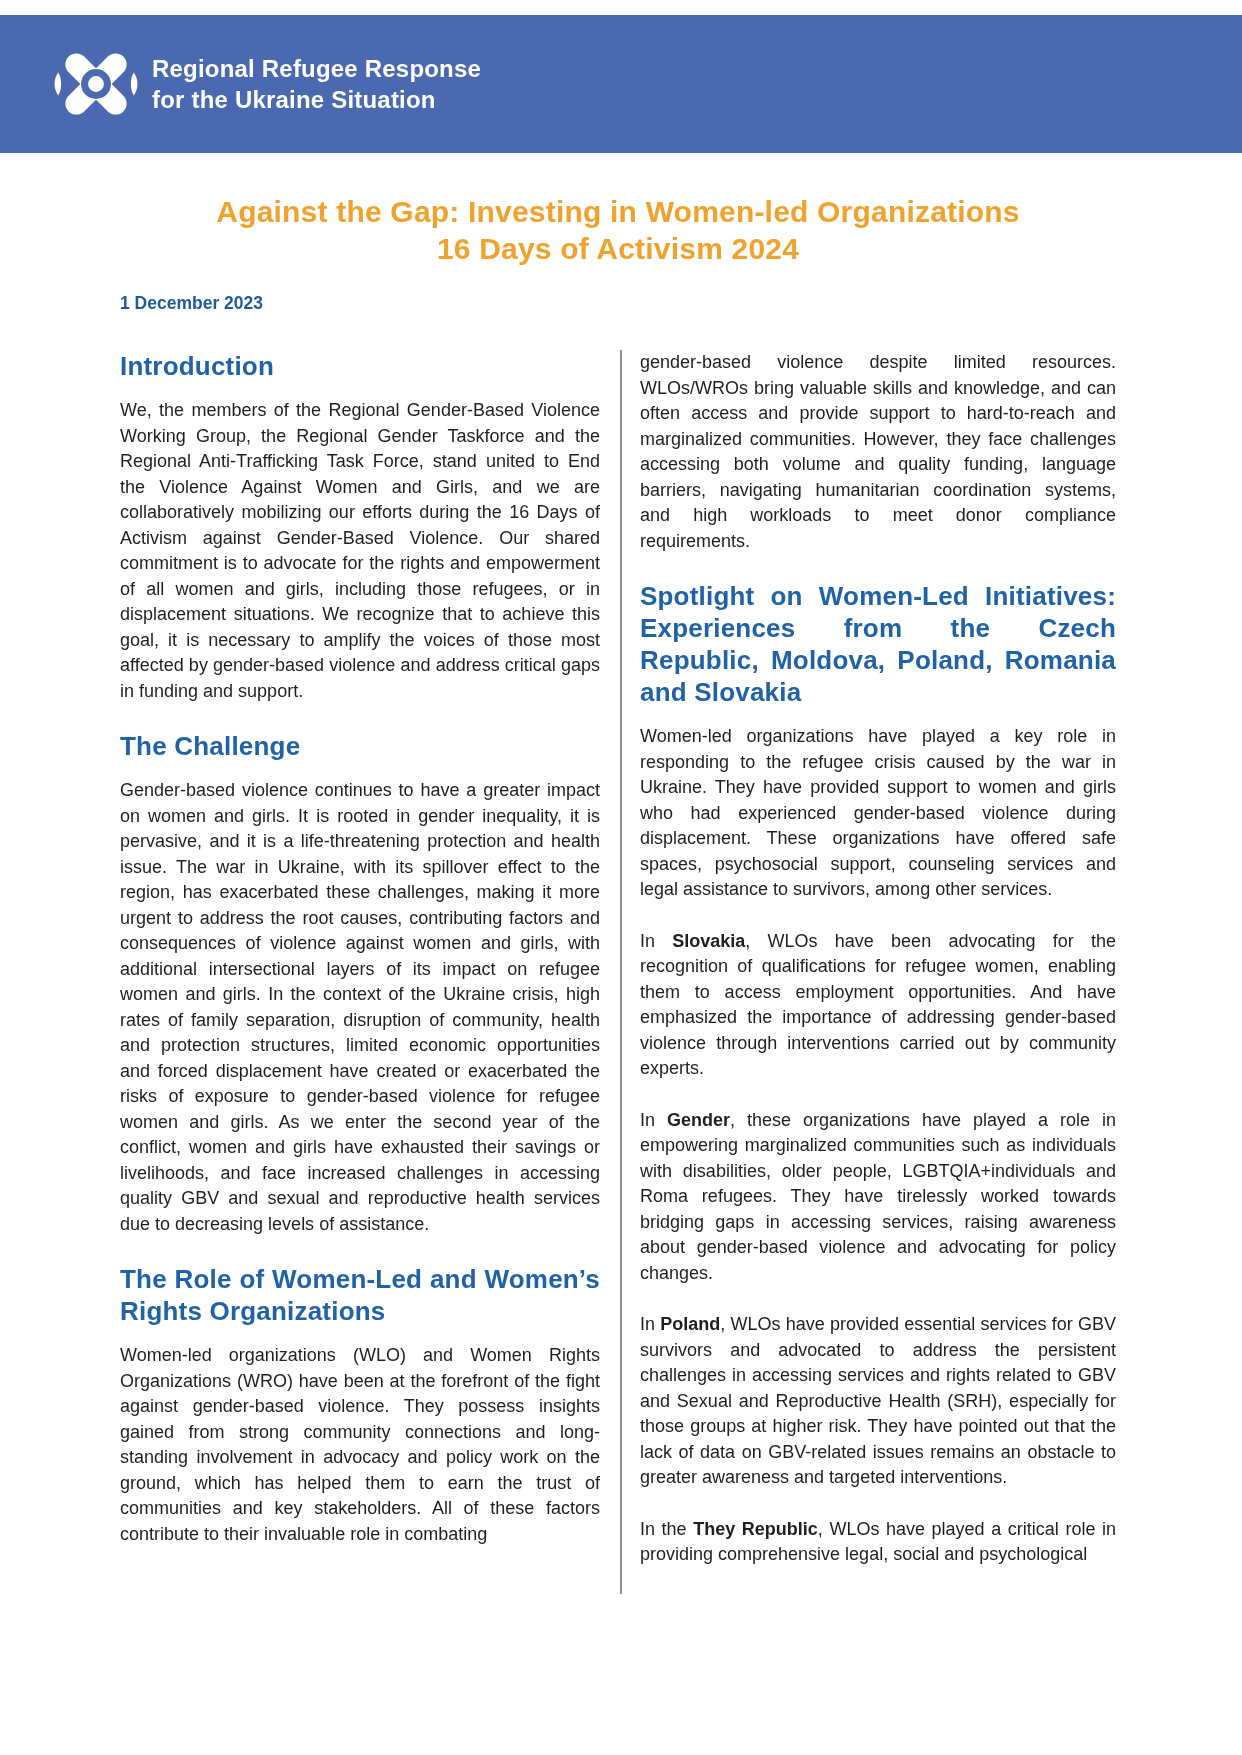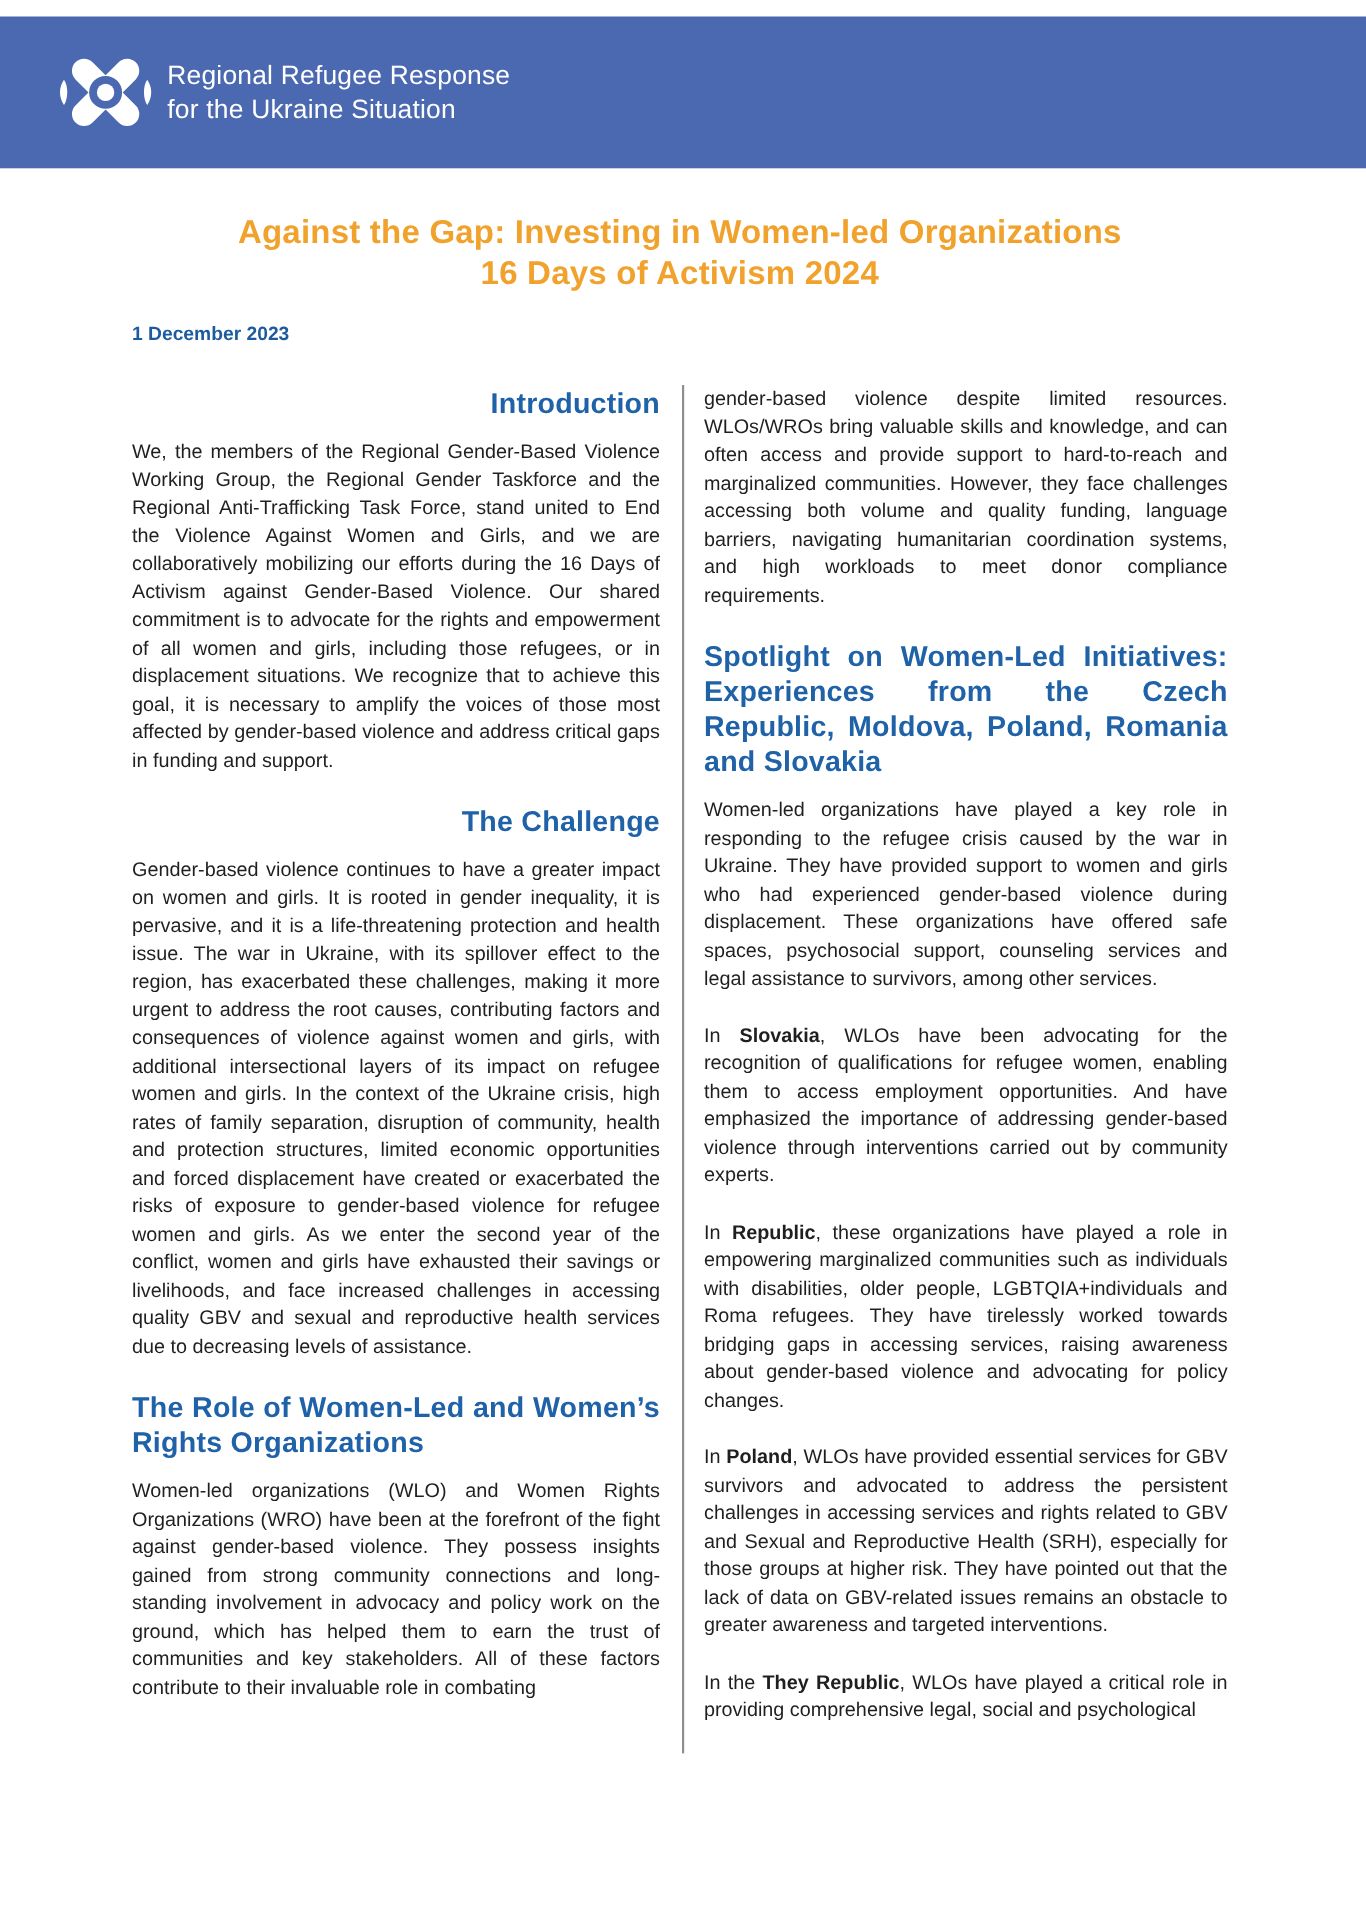"Regional Refugee Response" .org { font-weight: 400 -> 700 }
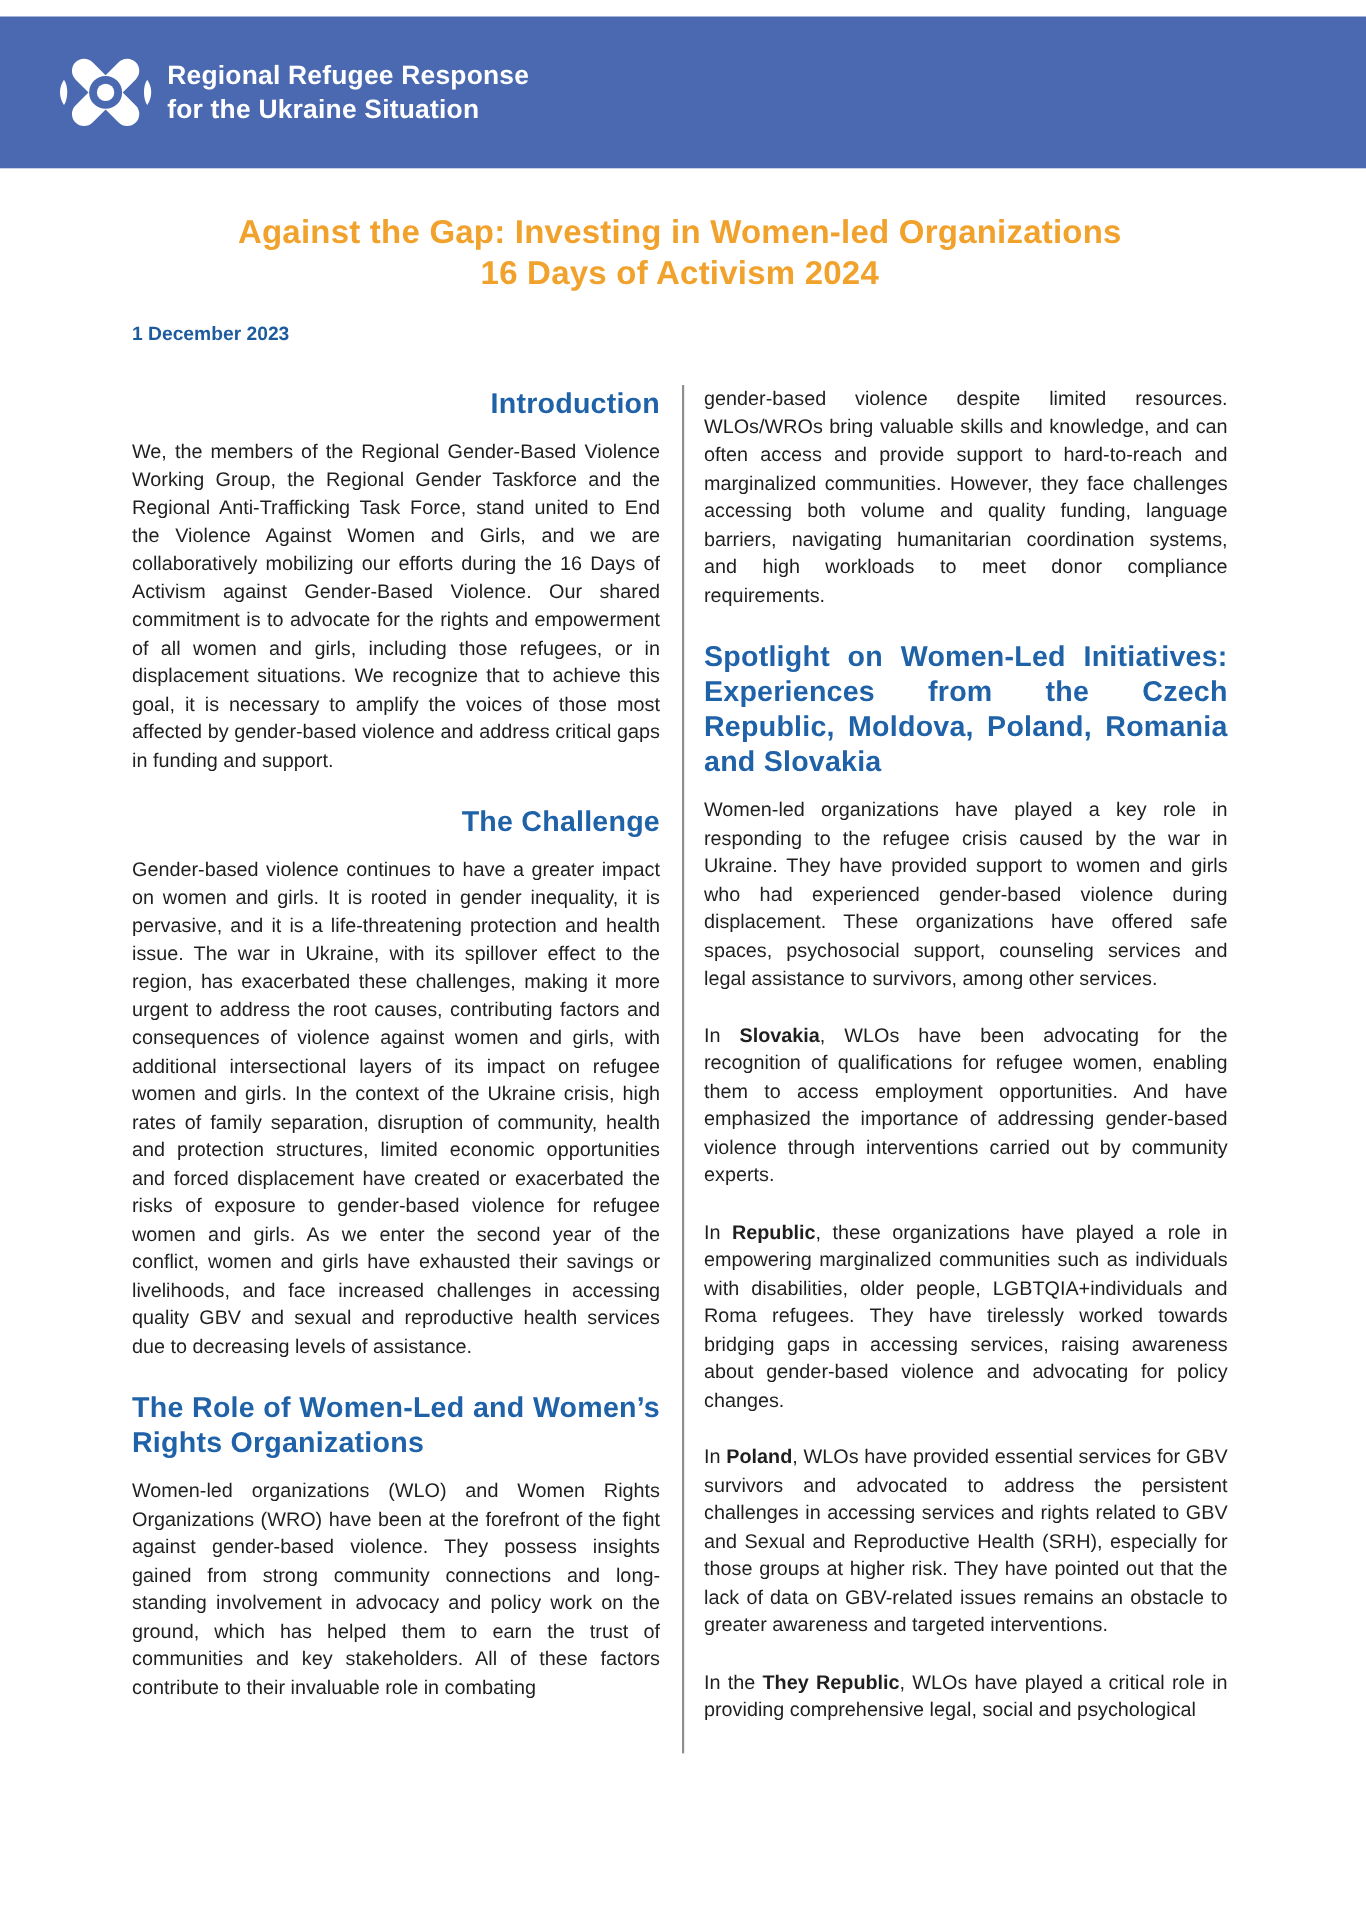"Introduction" h2 { text-align: right -> none }
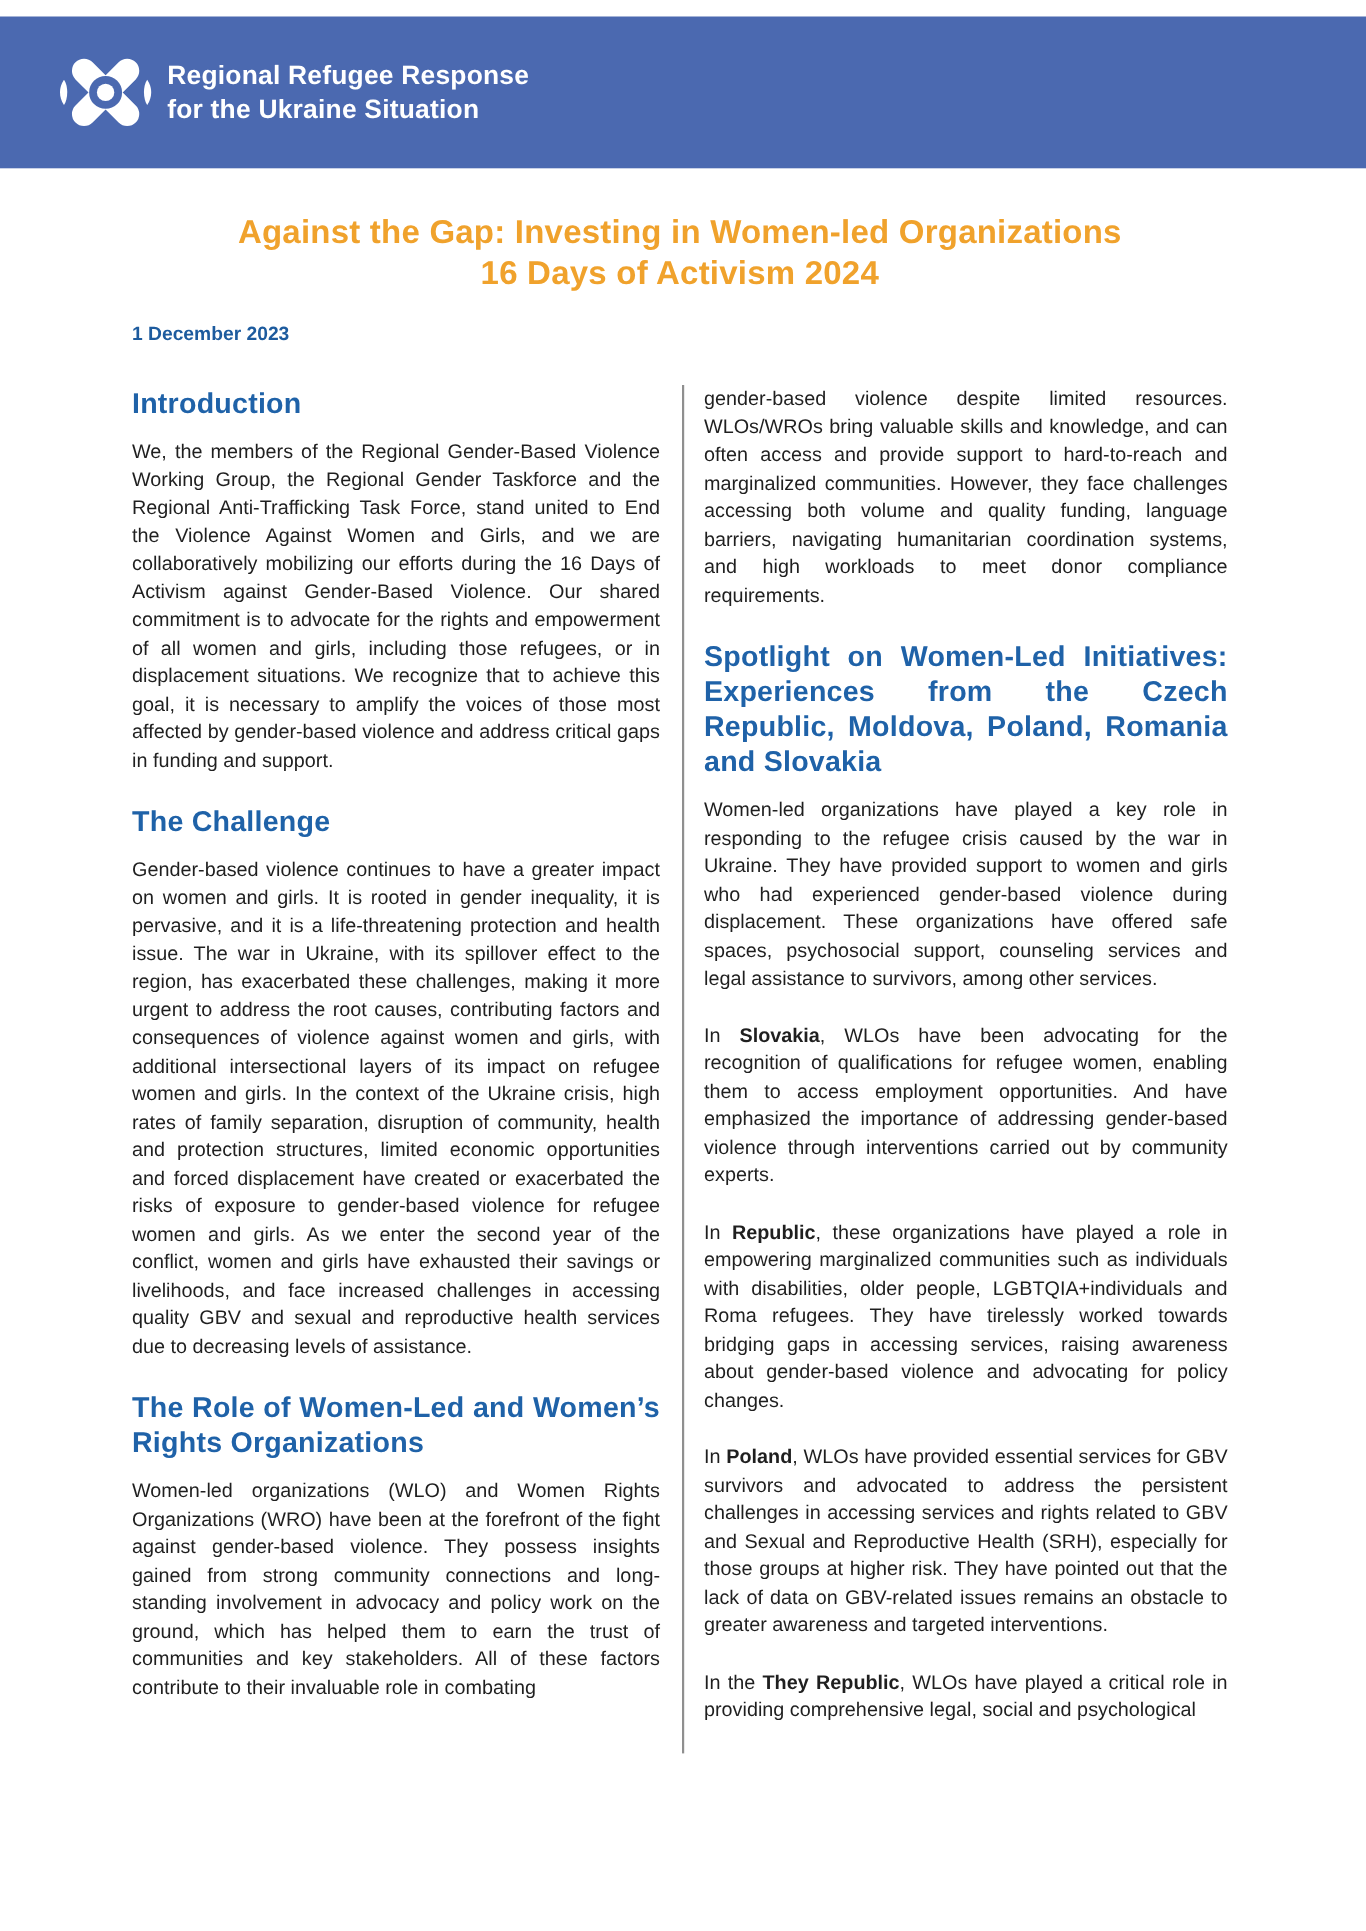"Republic" b { text: Republic -> Gender }
